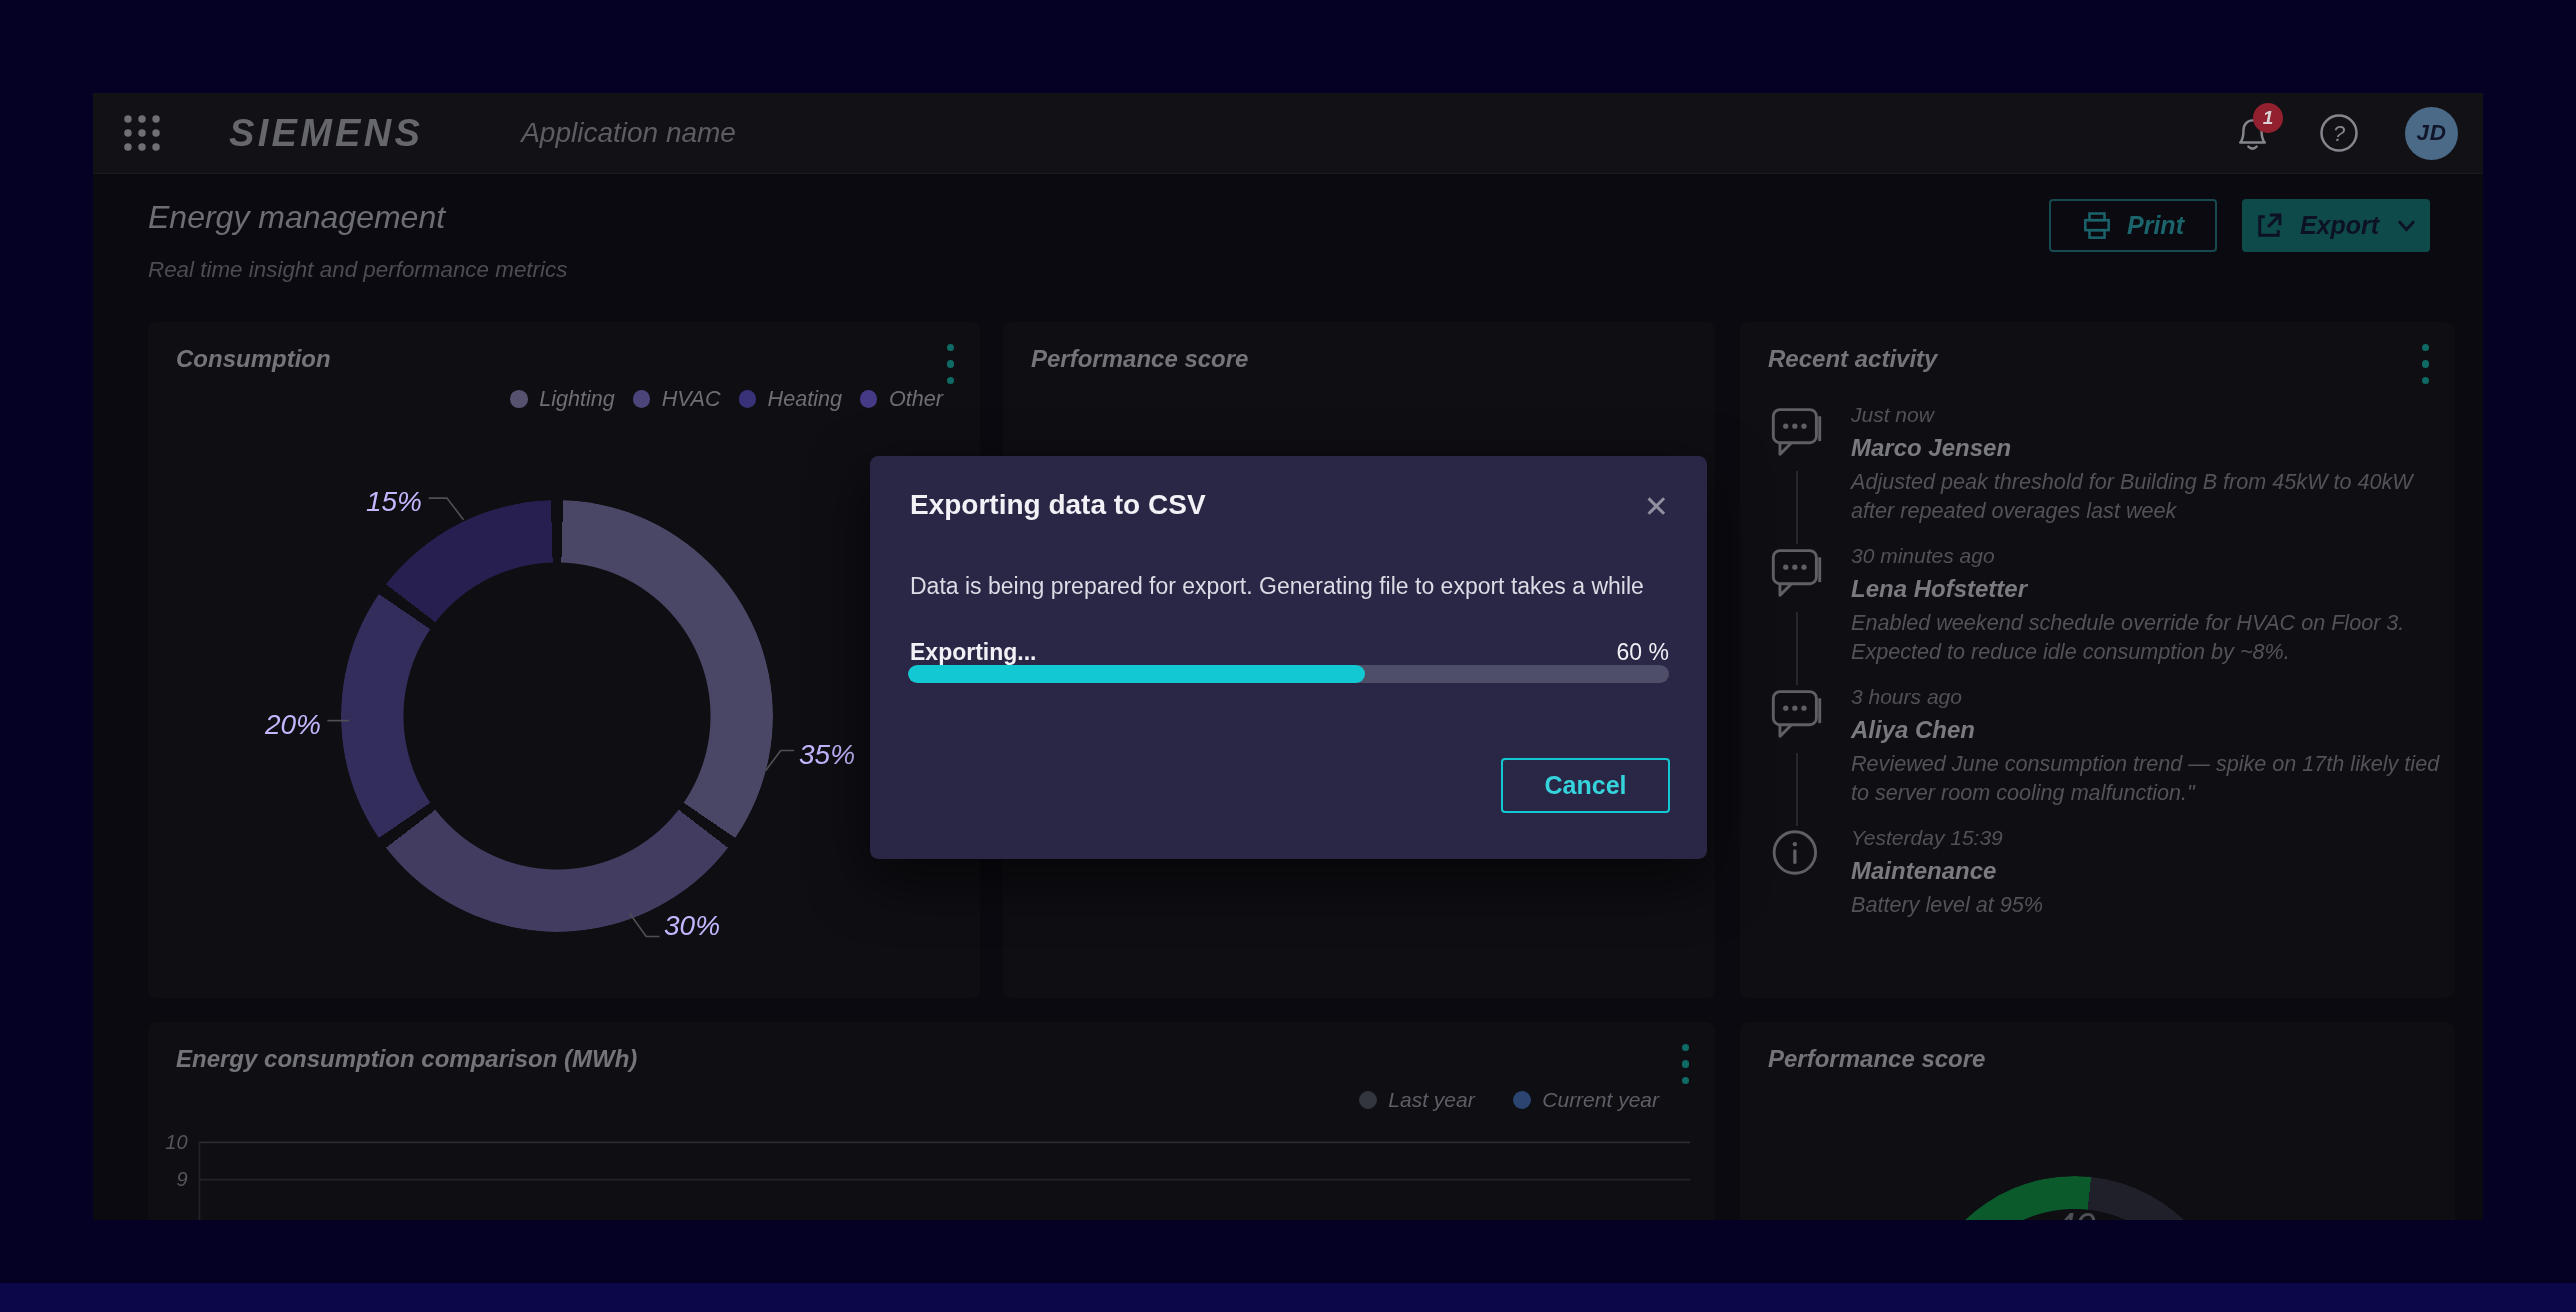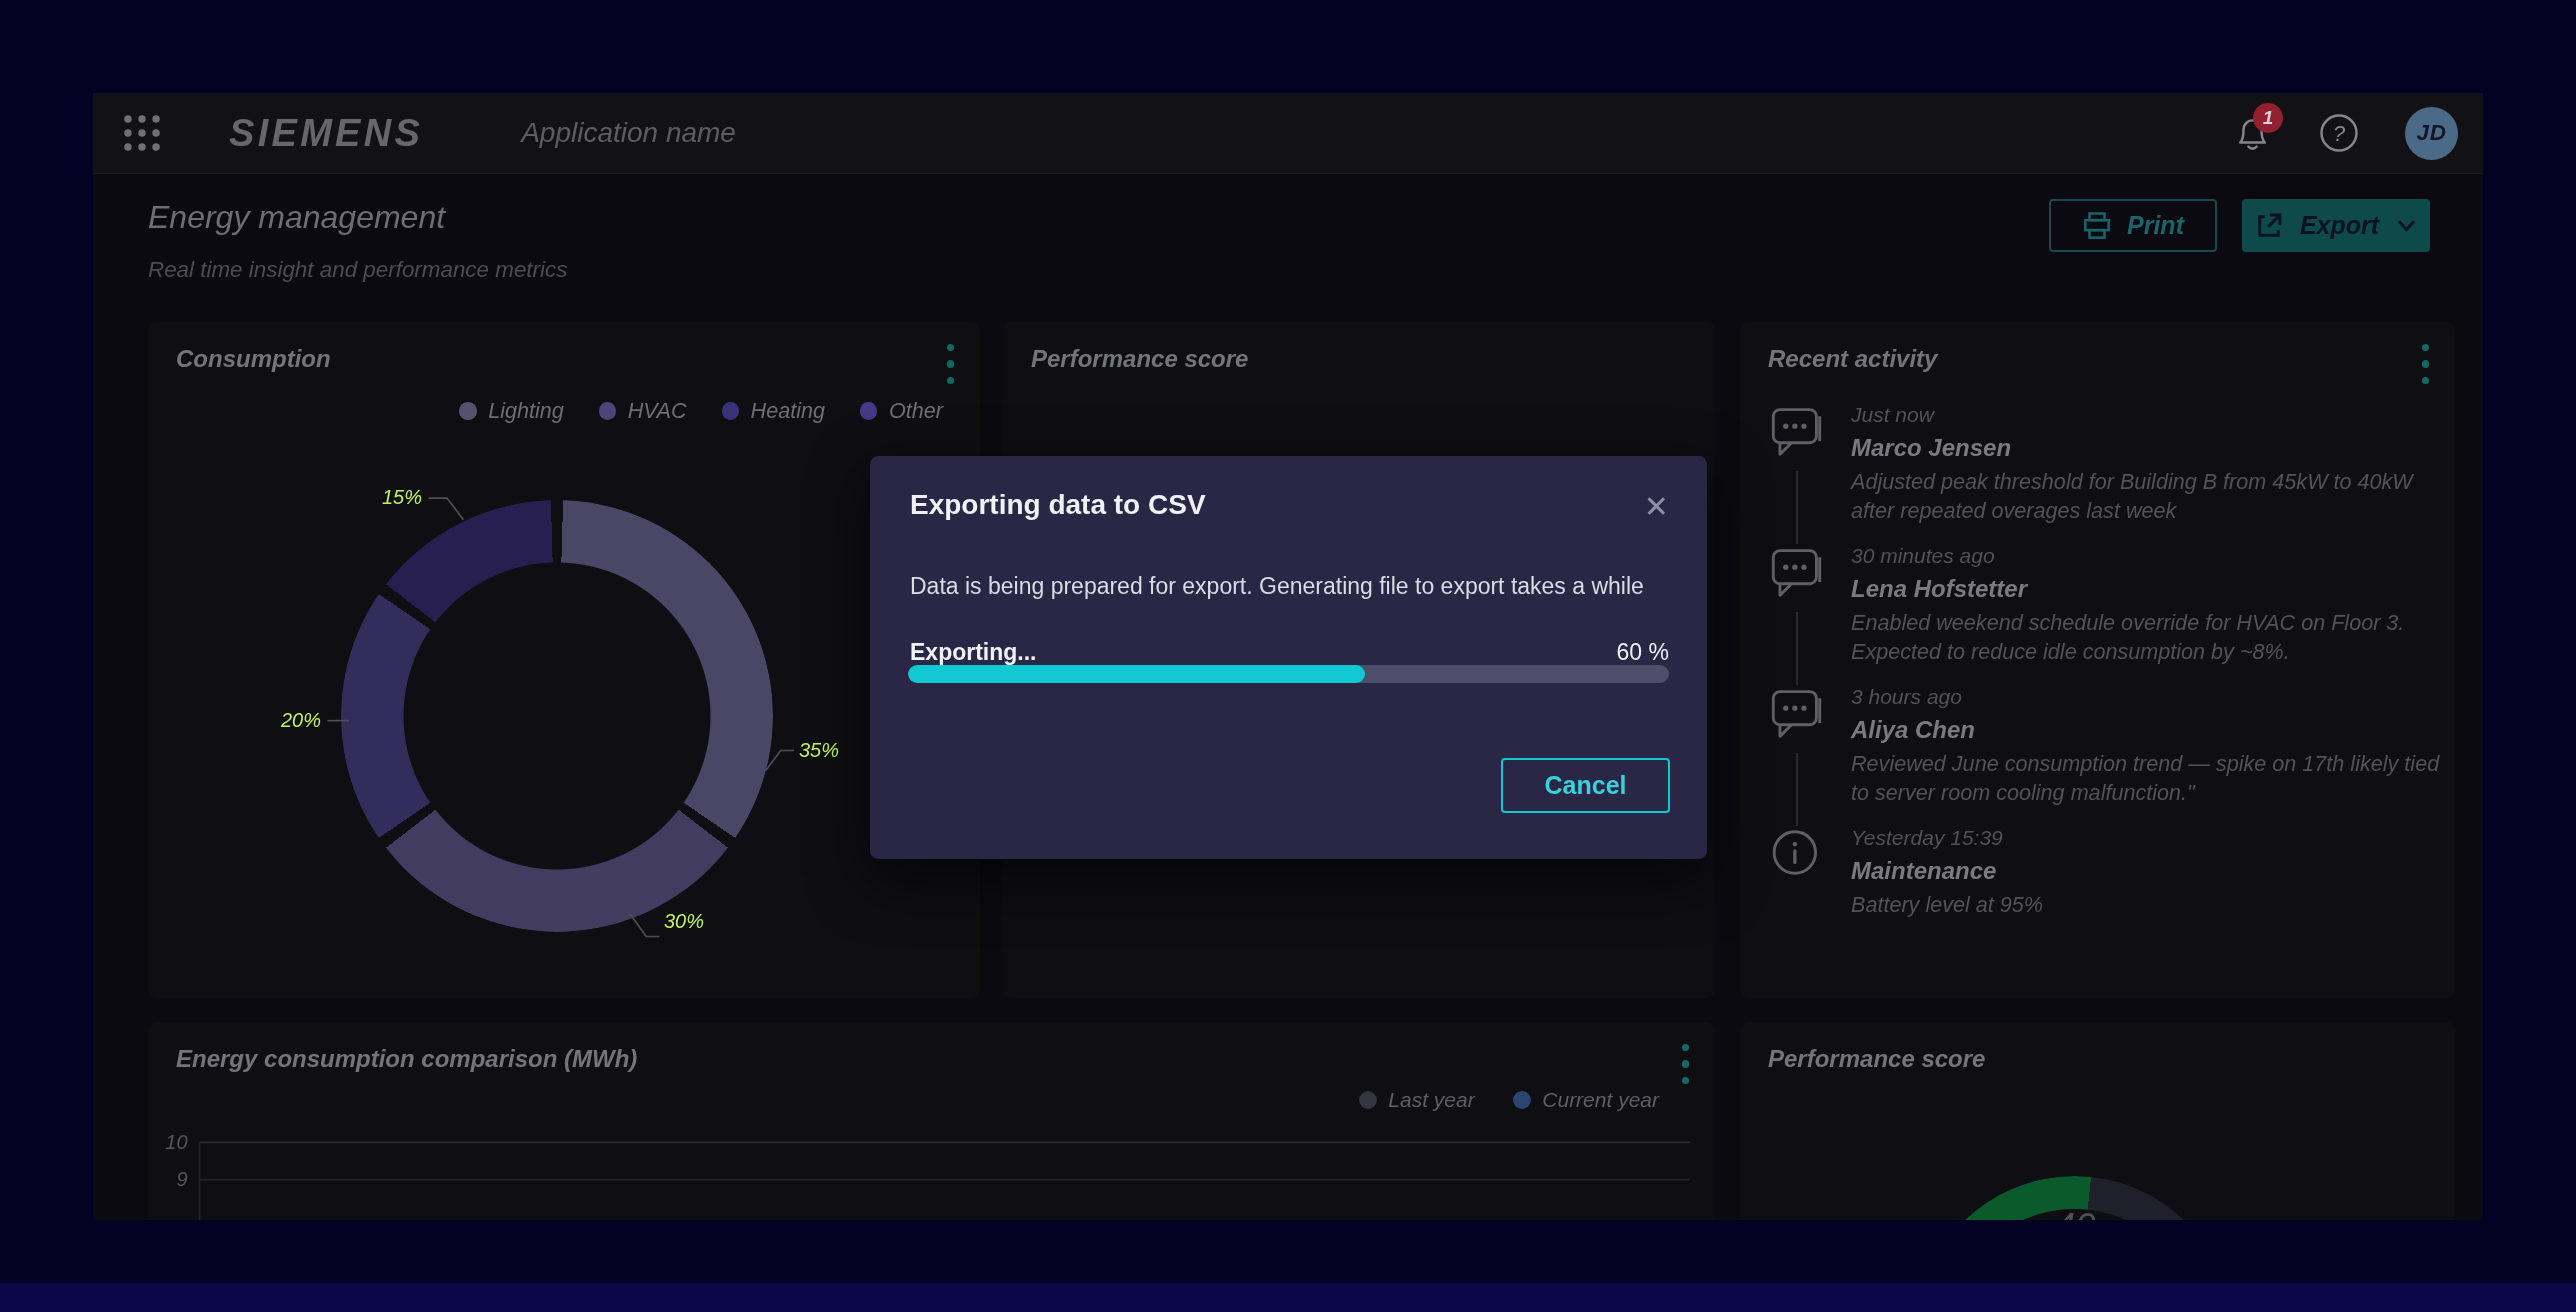"Lighting" .legend { gap: 35px -> 18px; top: 76px -> 64px }
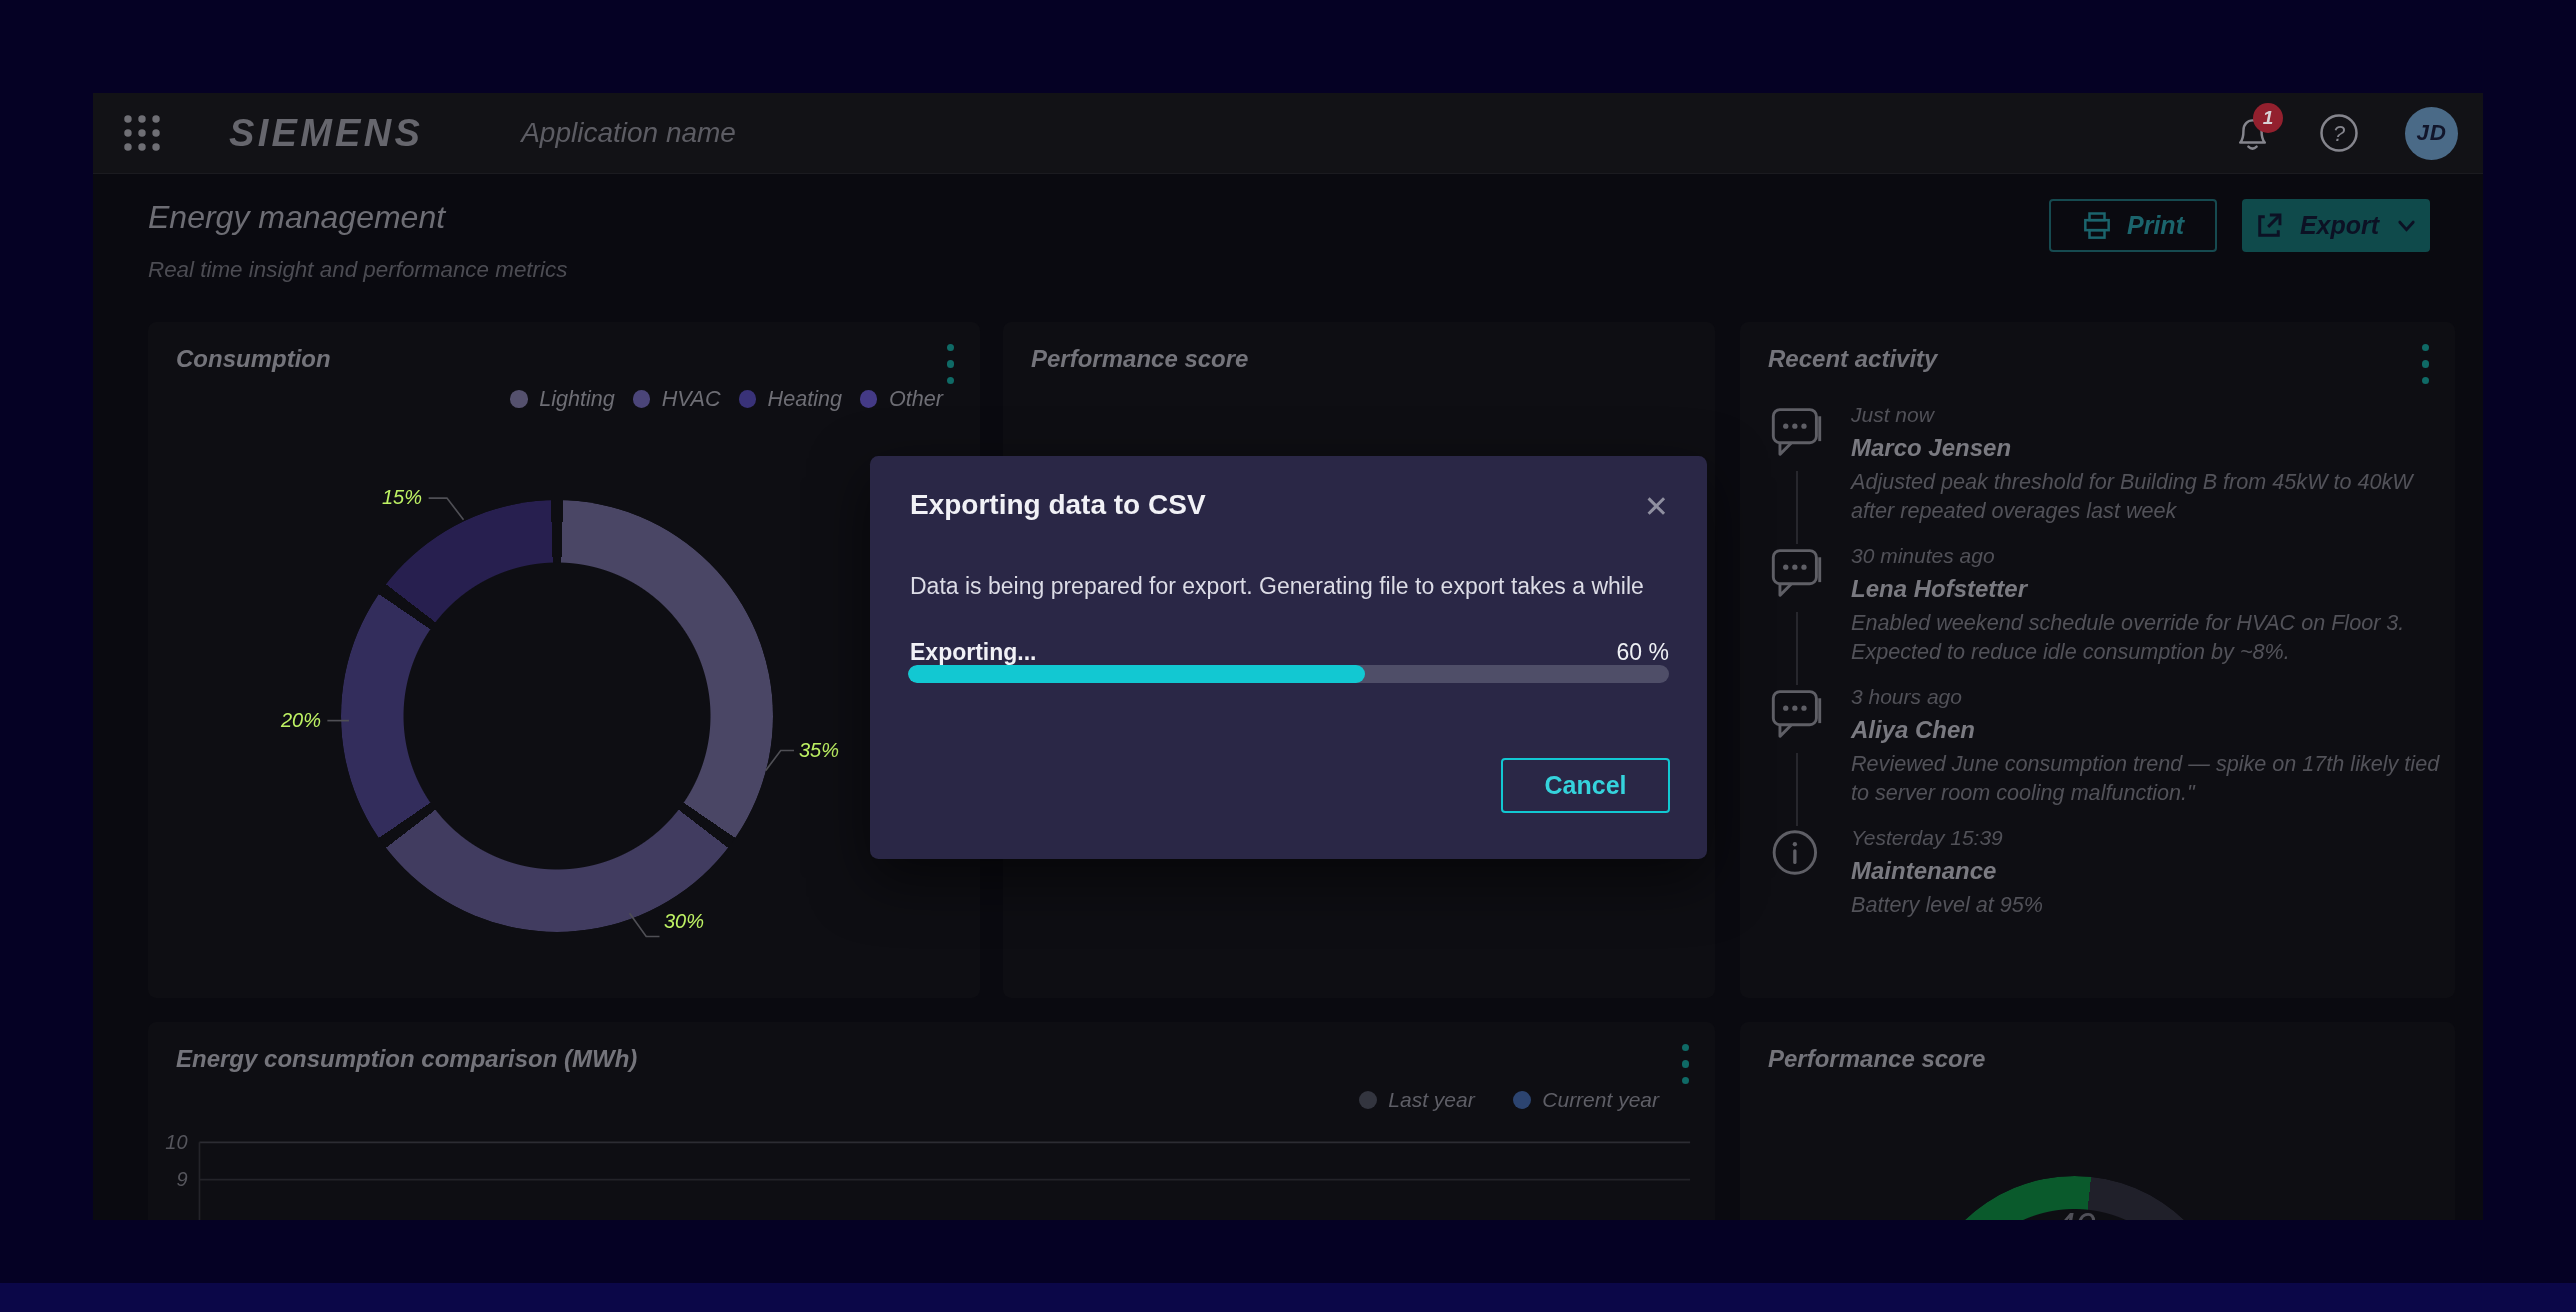"15%" .slice-label { color: #bef264 -> #c4b5fd; font-size: 20px -> 28px }
